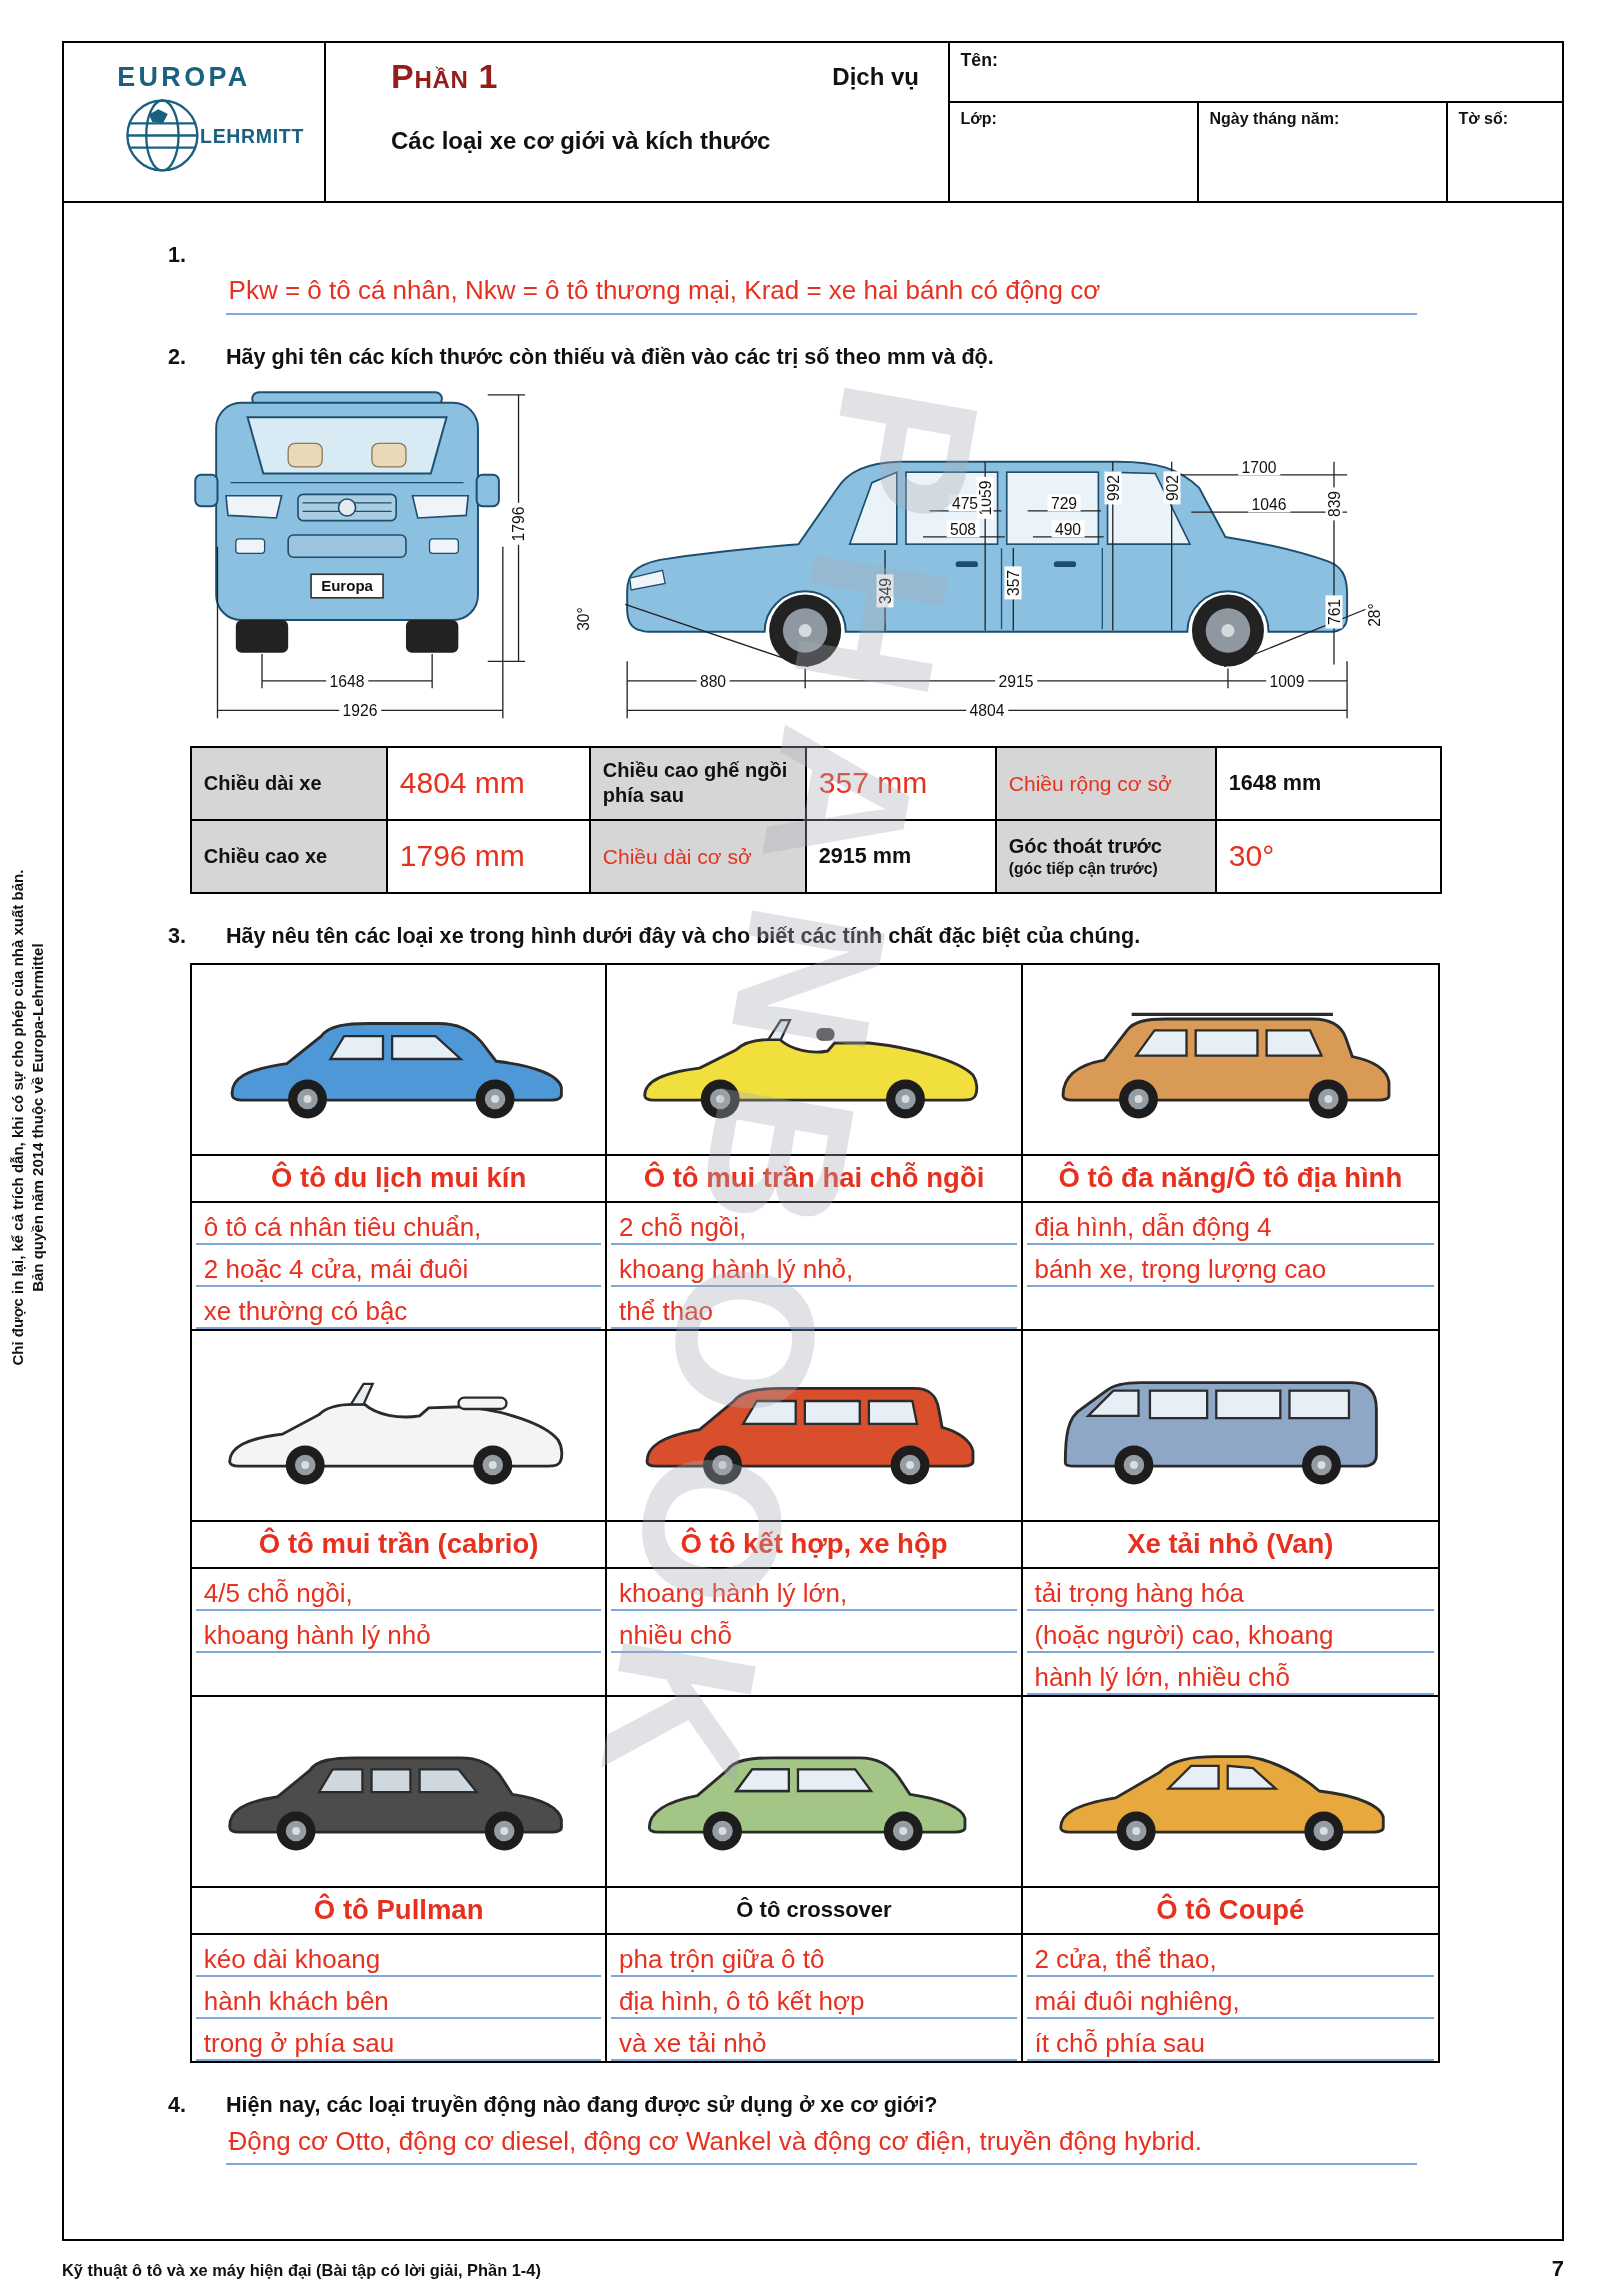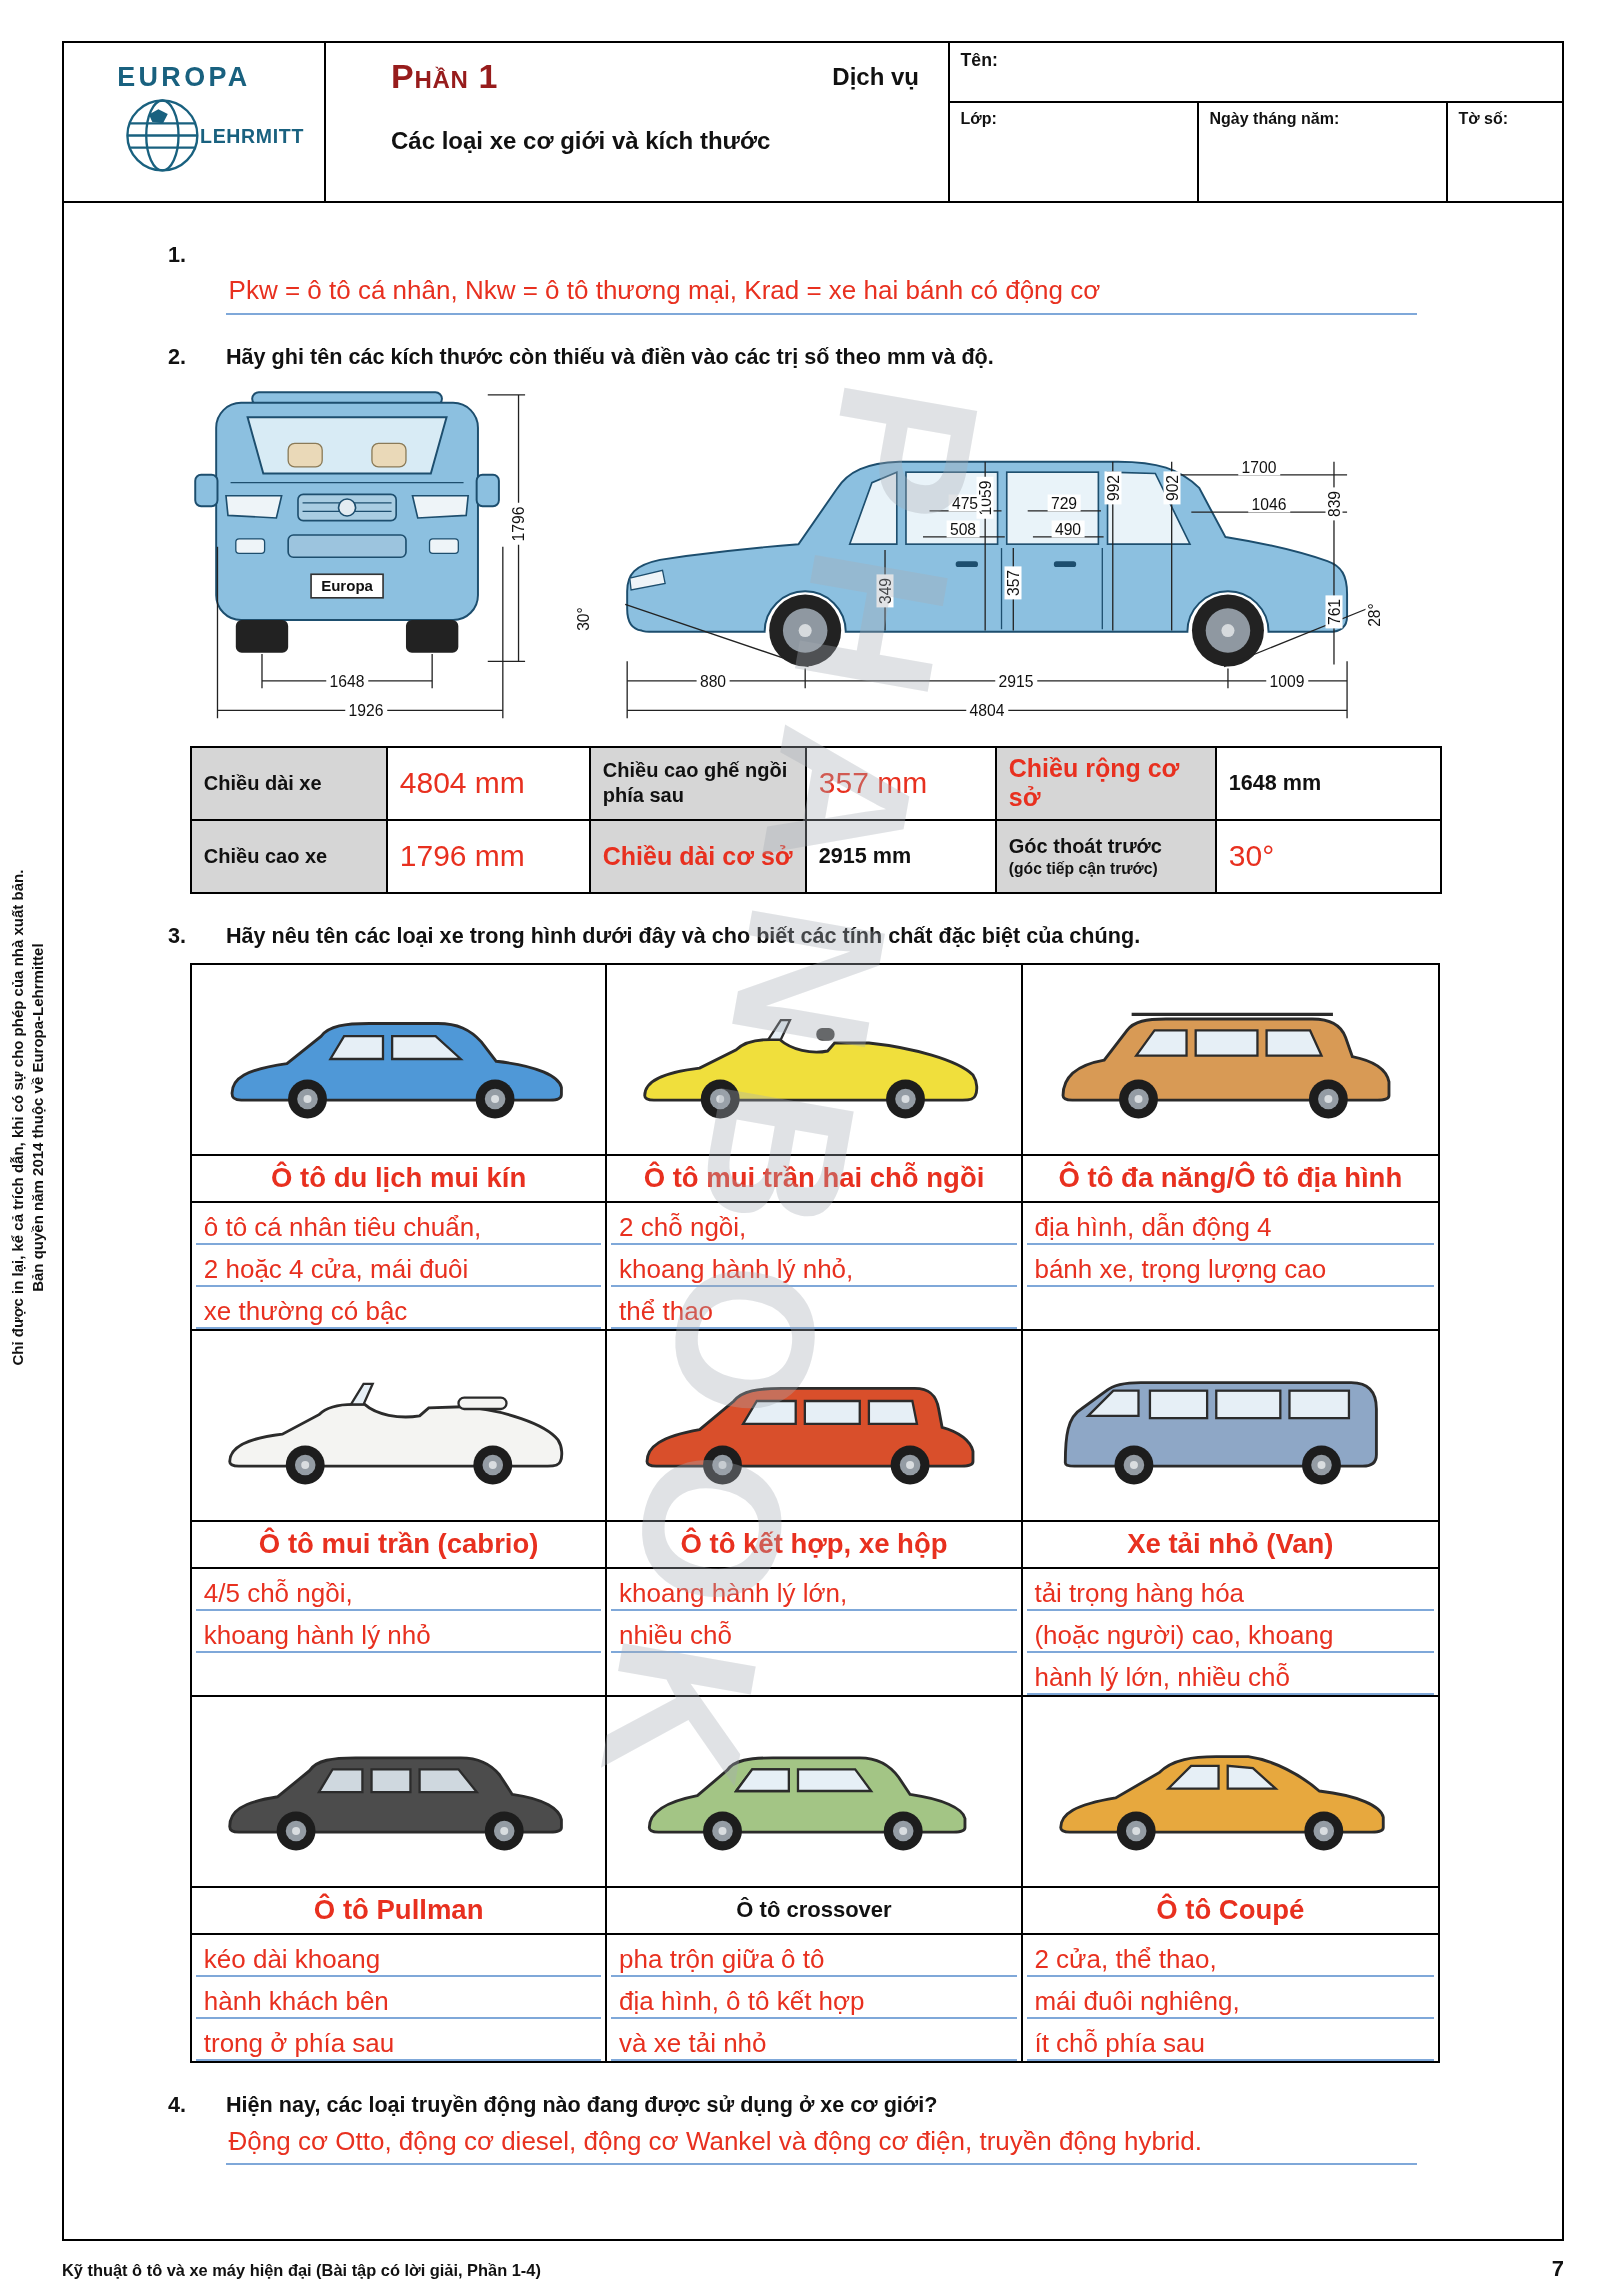"1926" span.dim { left: 176px -> 170px }
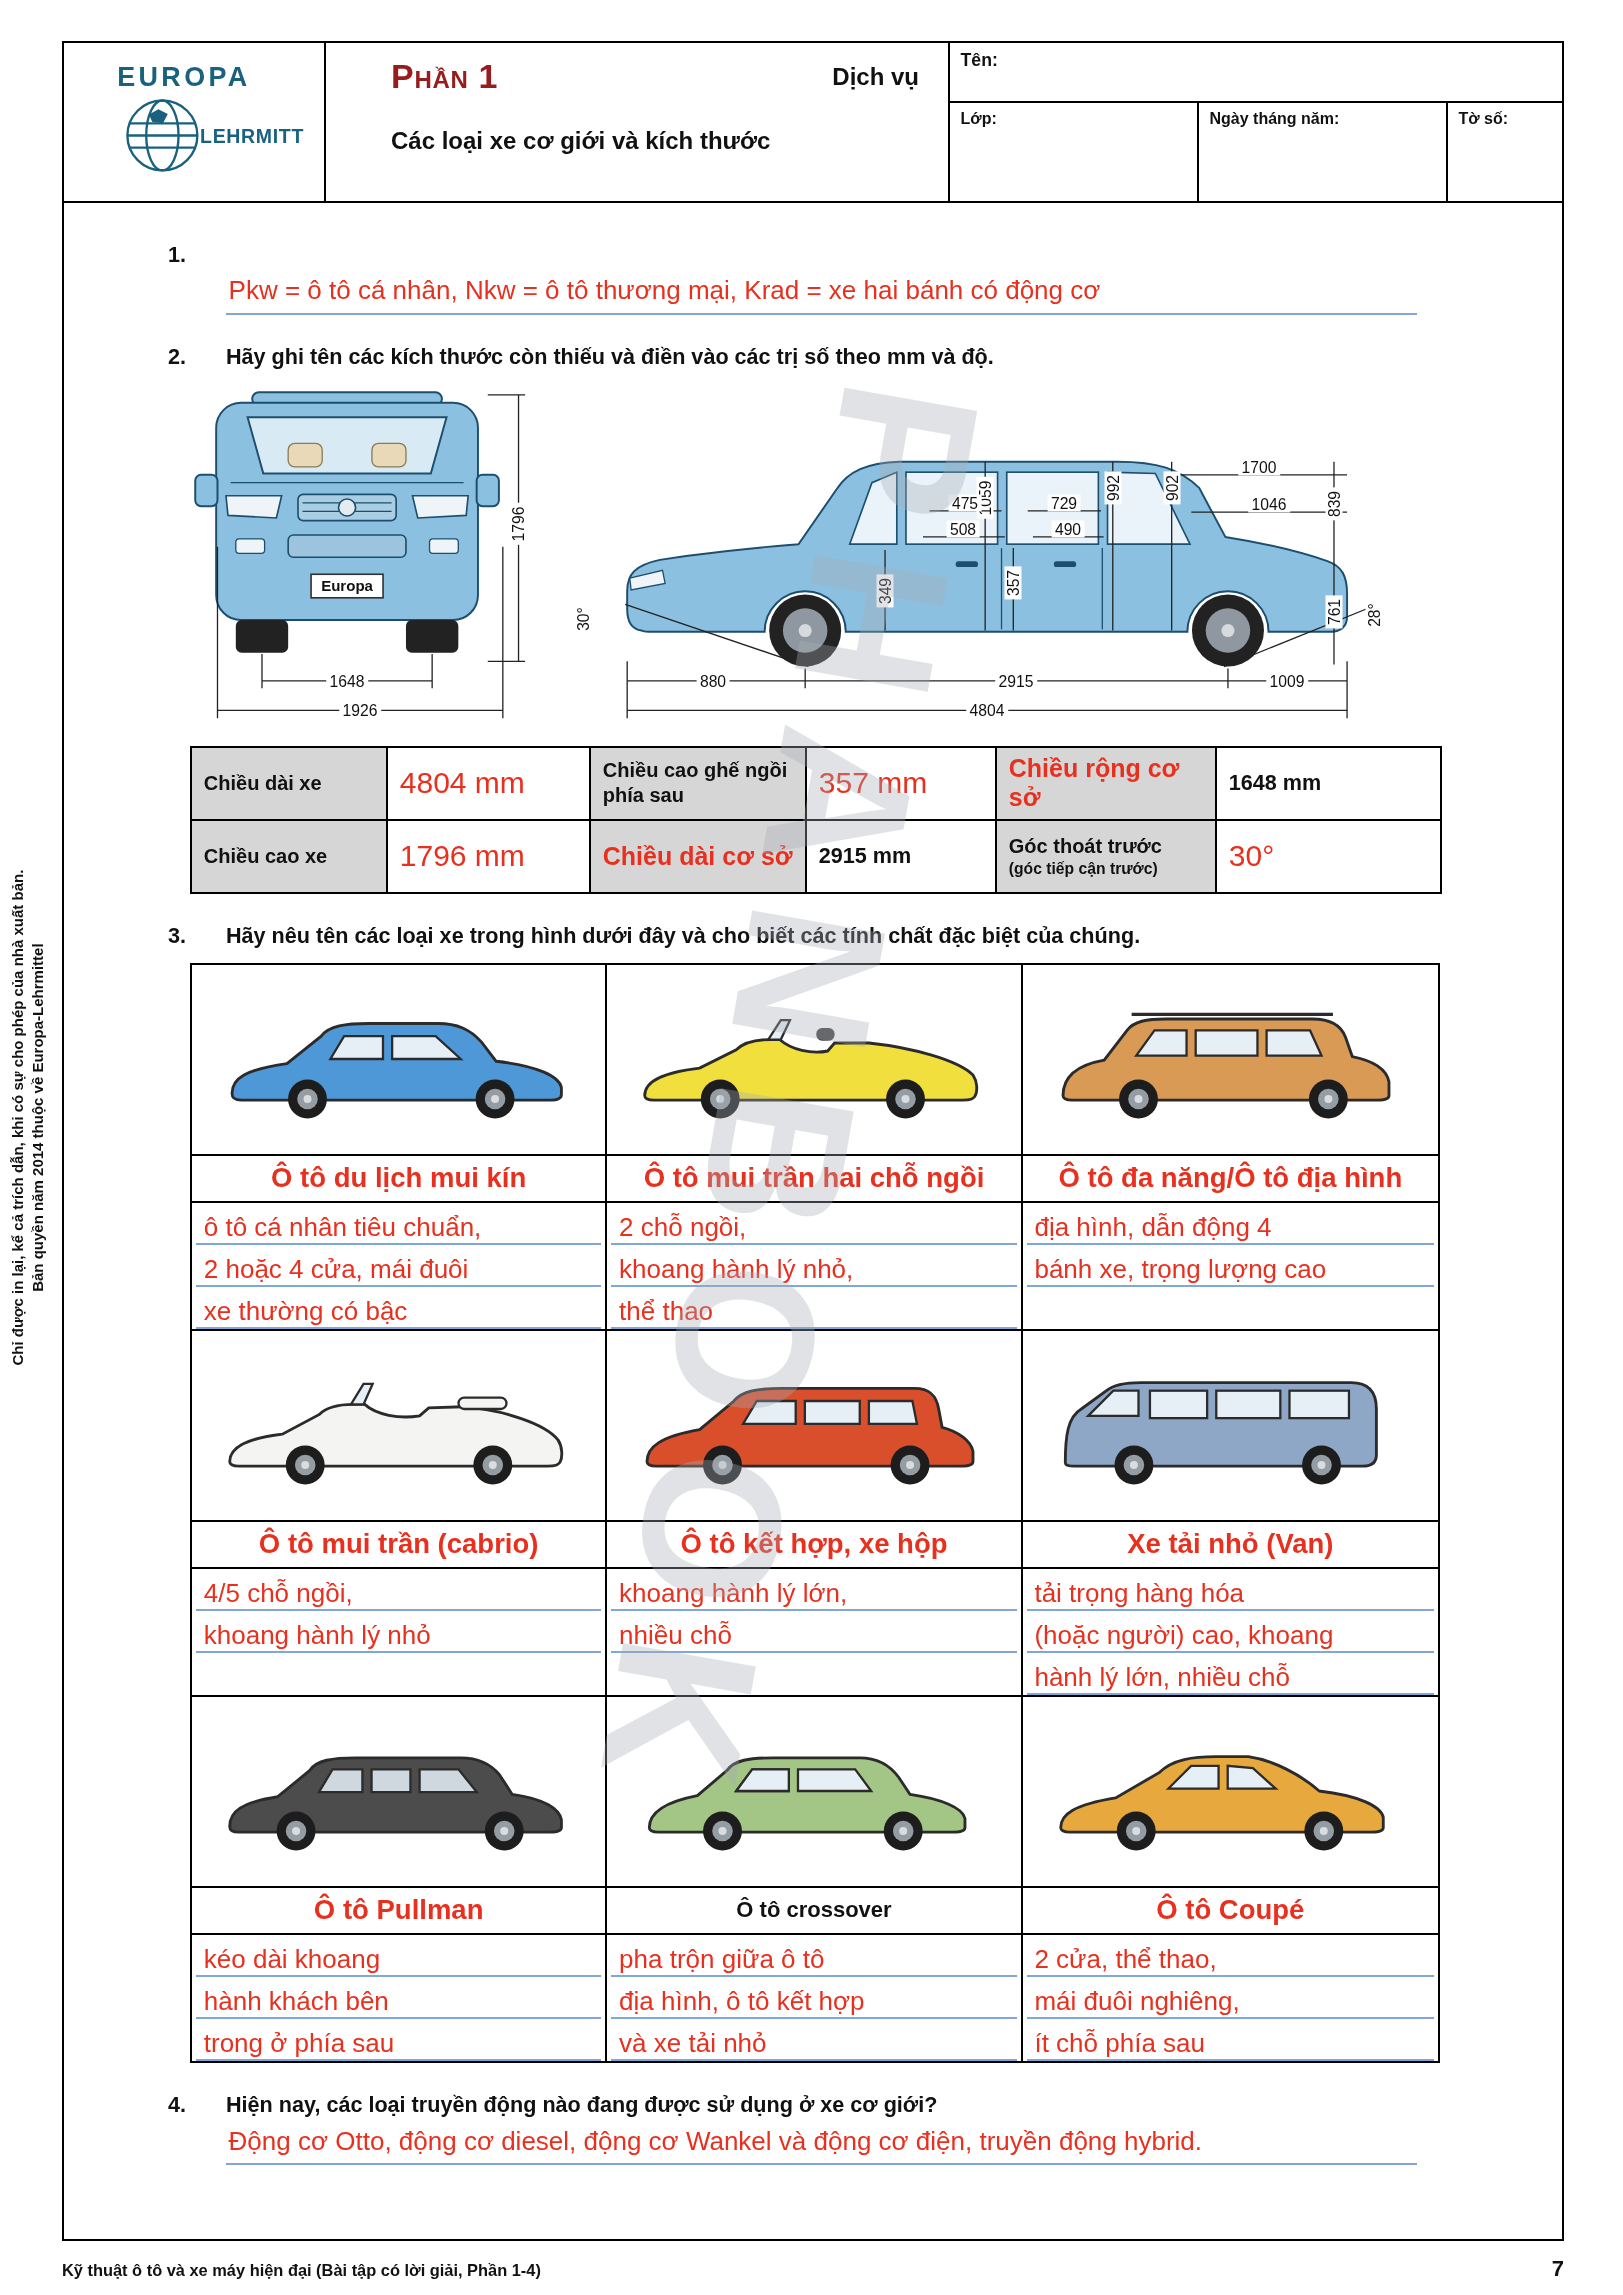"Chiều rộng cơ sở" .t-anslabel { font-size: 25px -> 21px; font-weight: bold -> normal }
